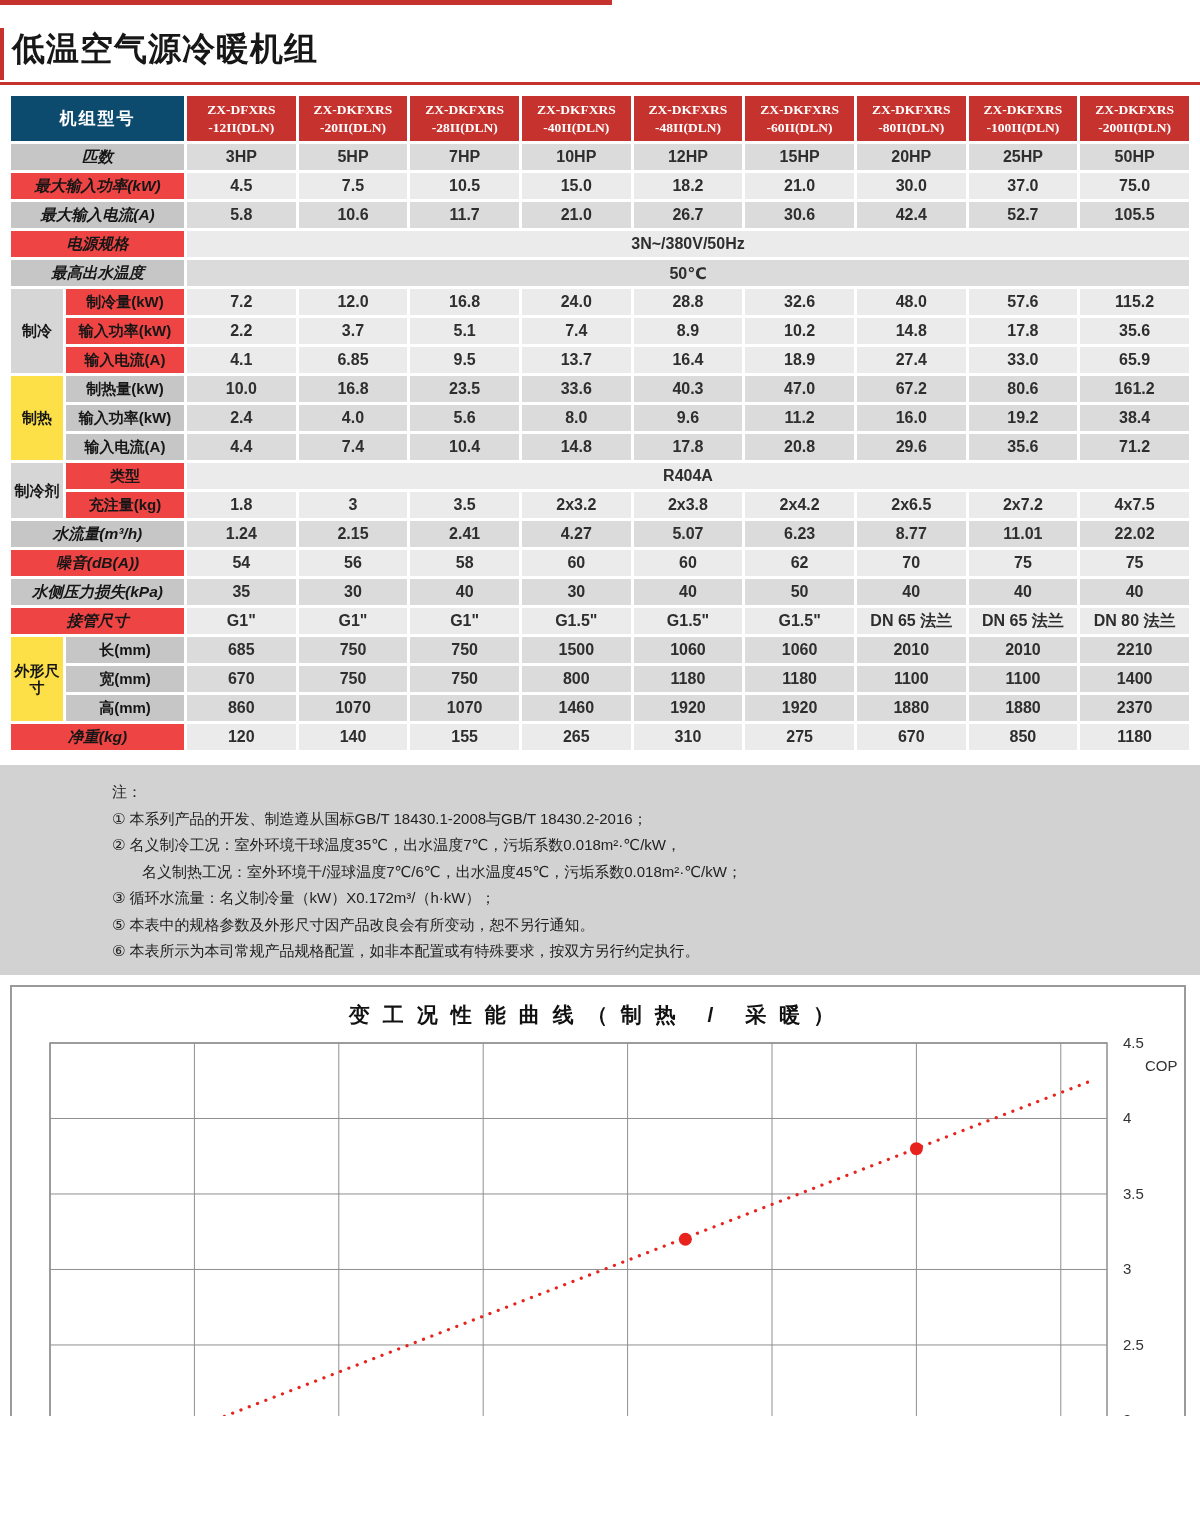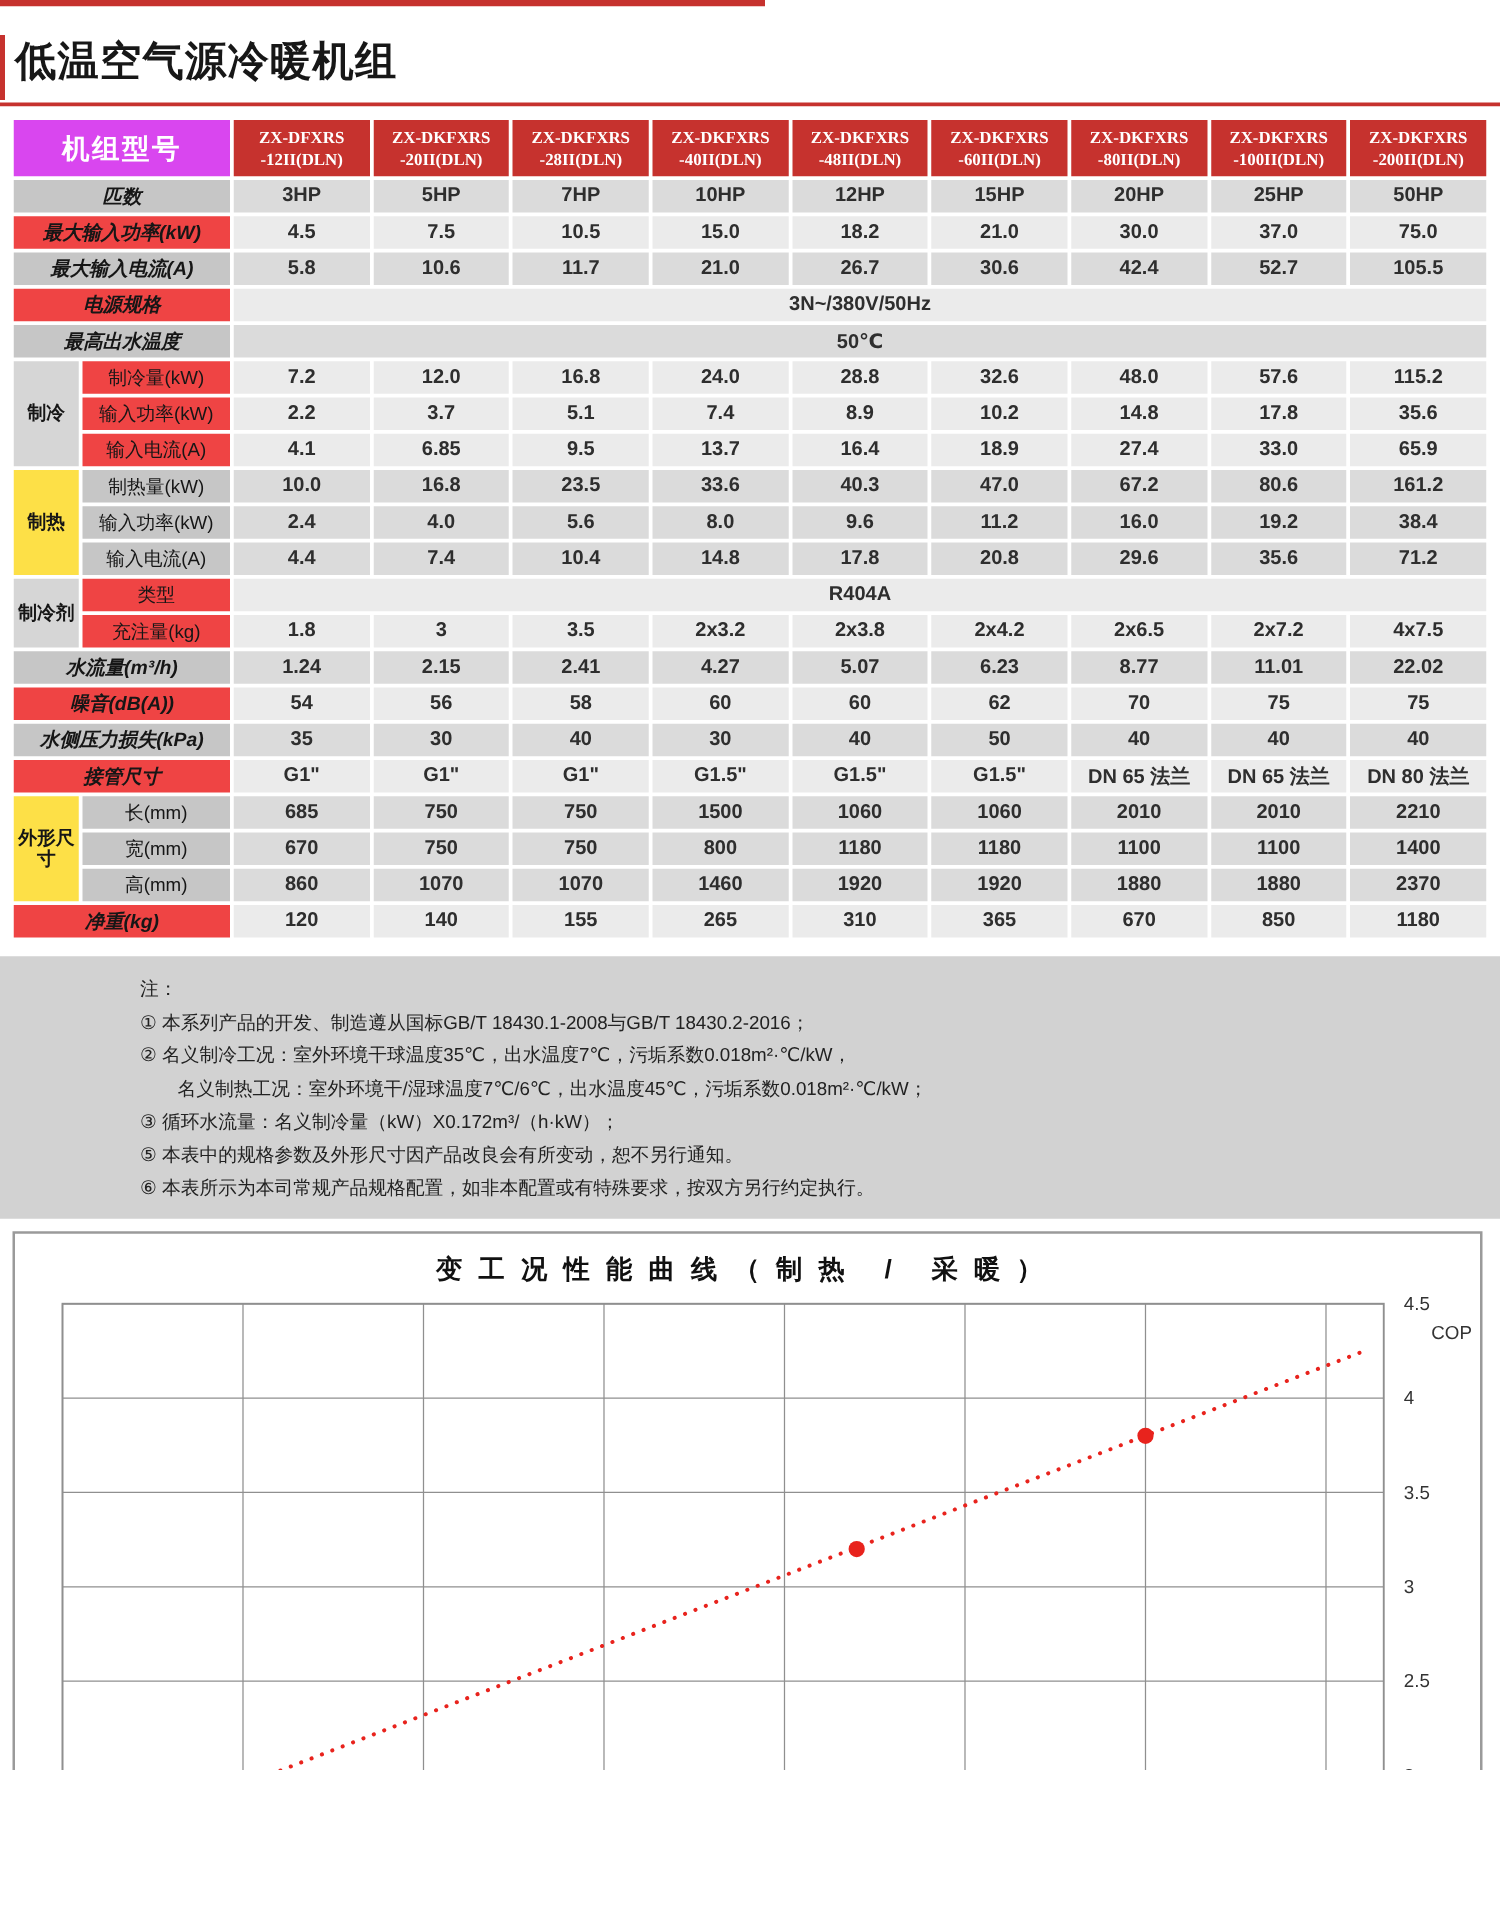"机组型号" th.corner { background: #d946ef -> #0c4a6e; font-size: 22px -> 17px }
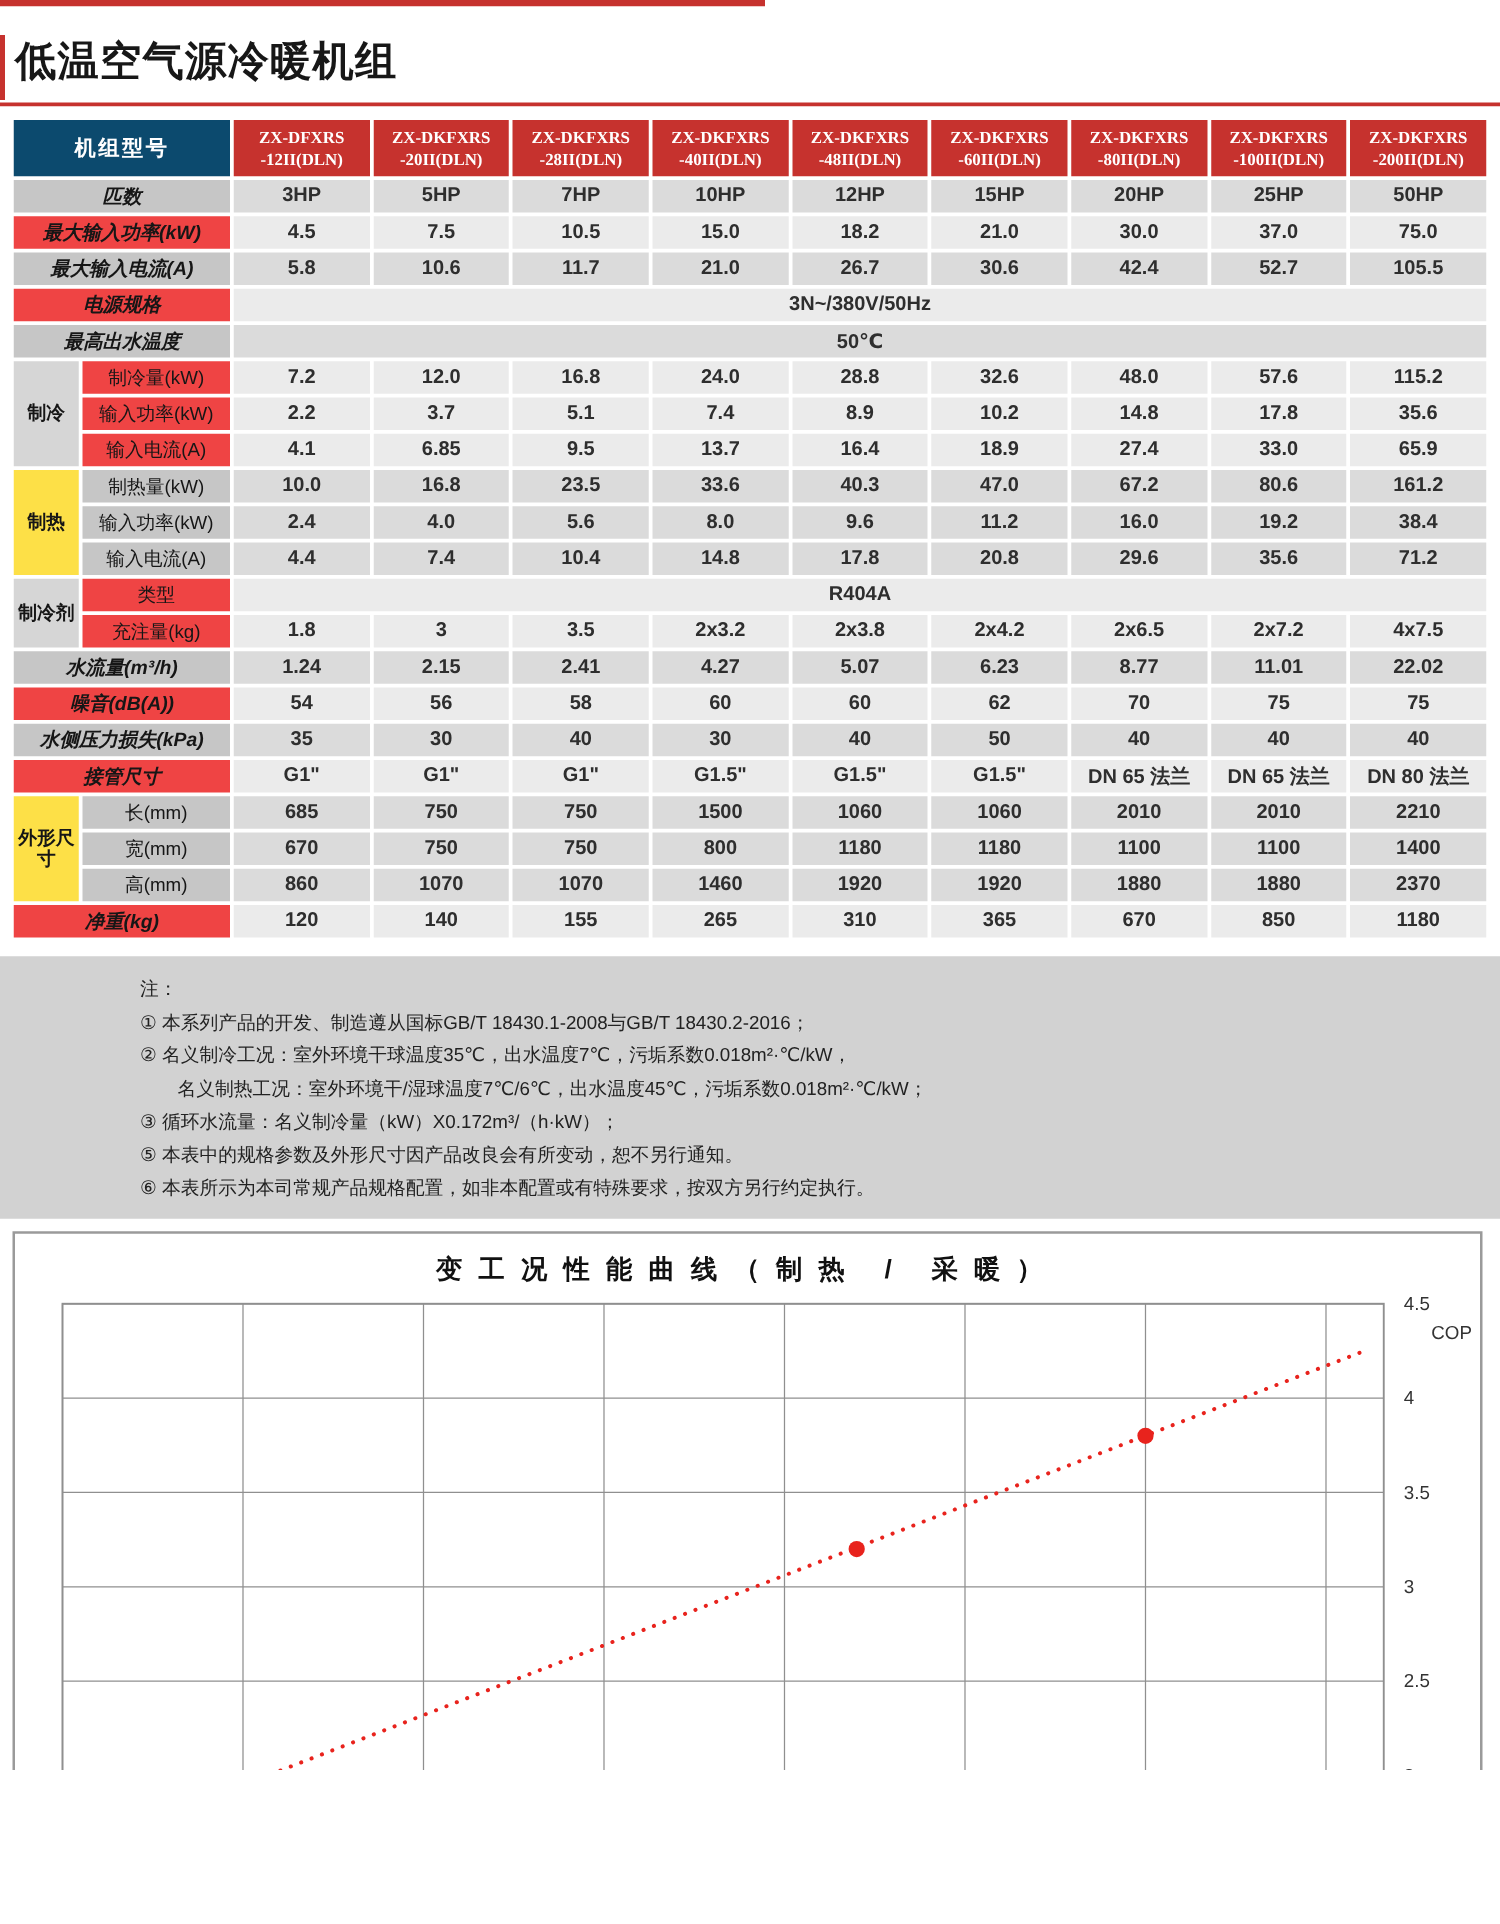"制冷量(kW)" td.sub { font-weight: 400 -> 700 }
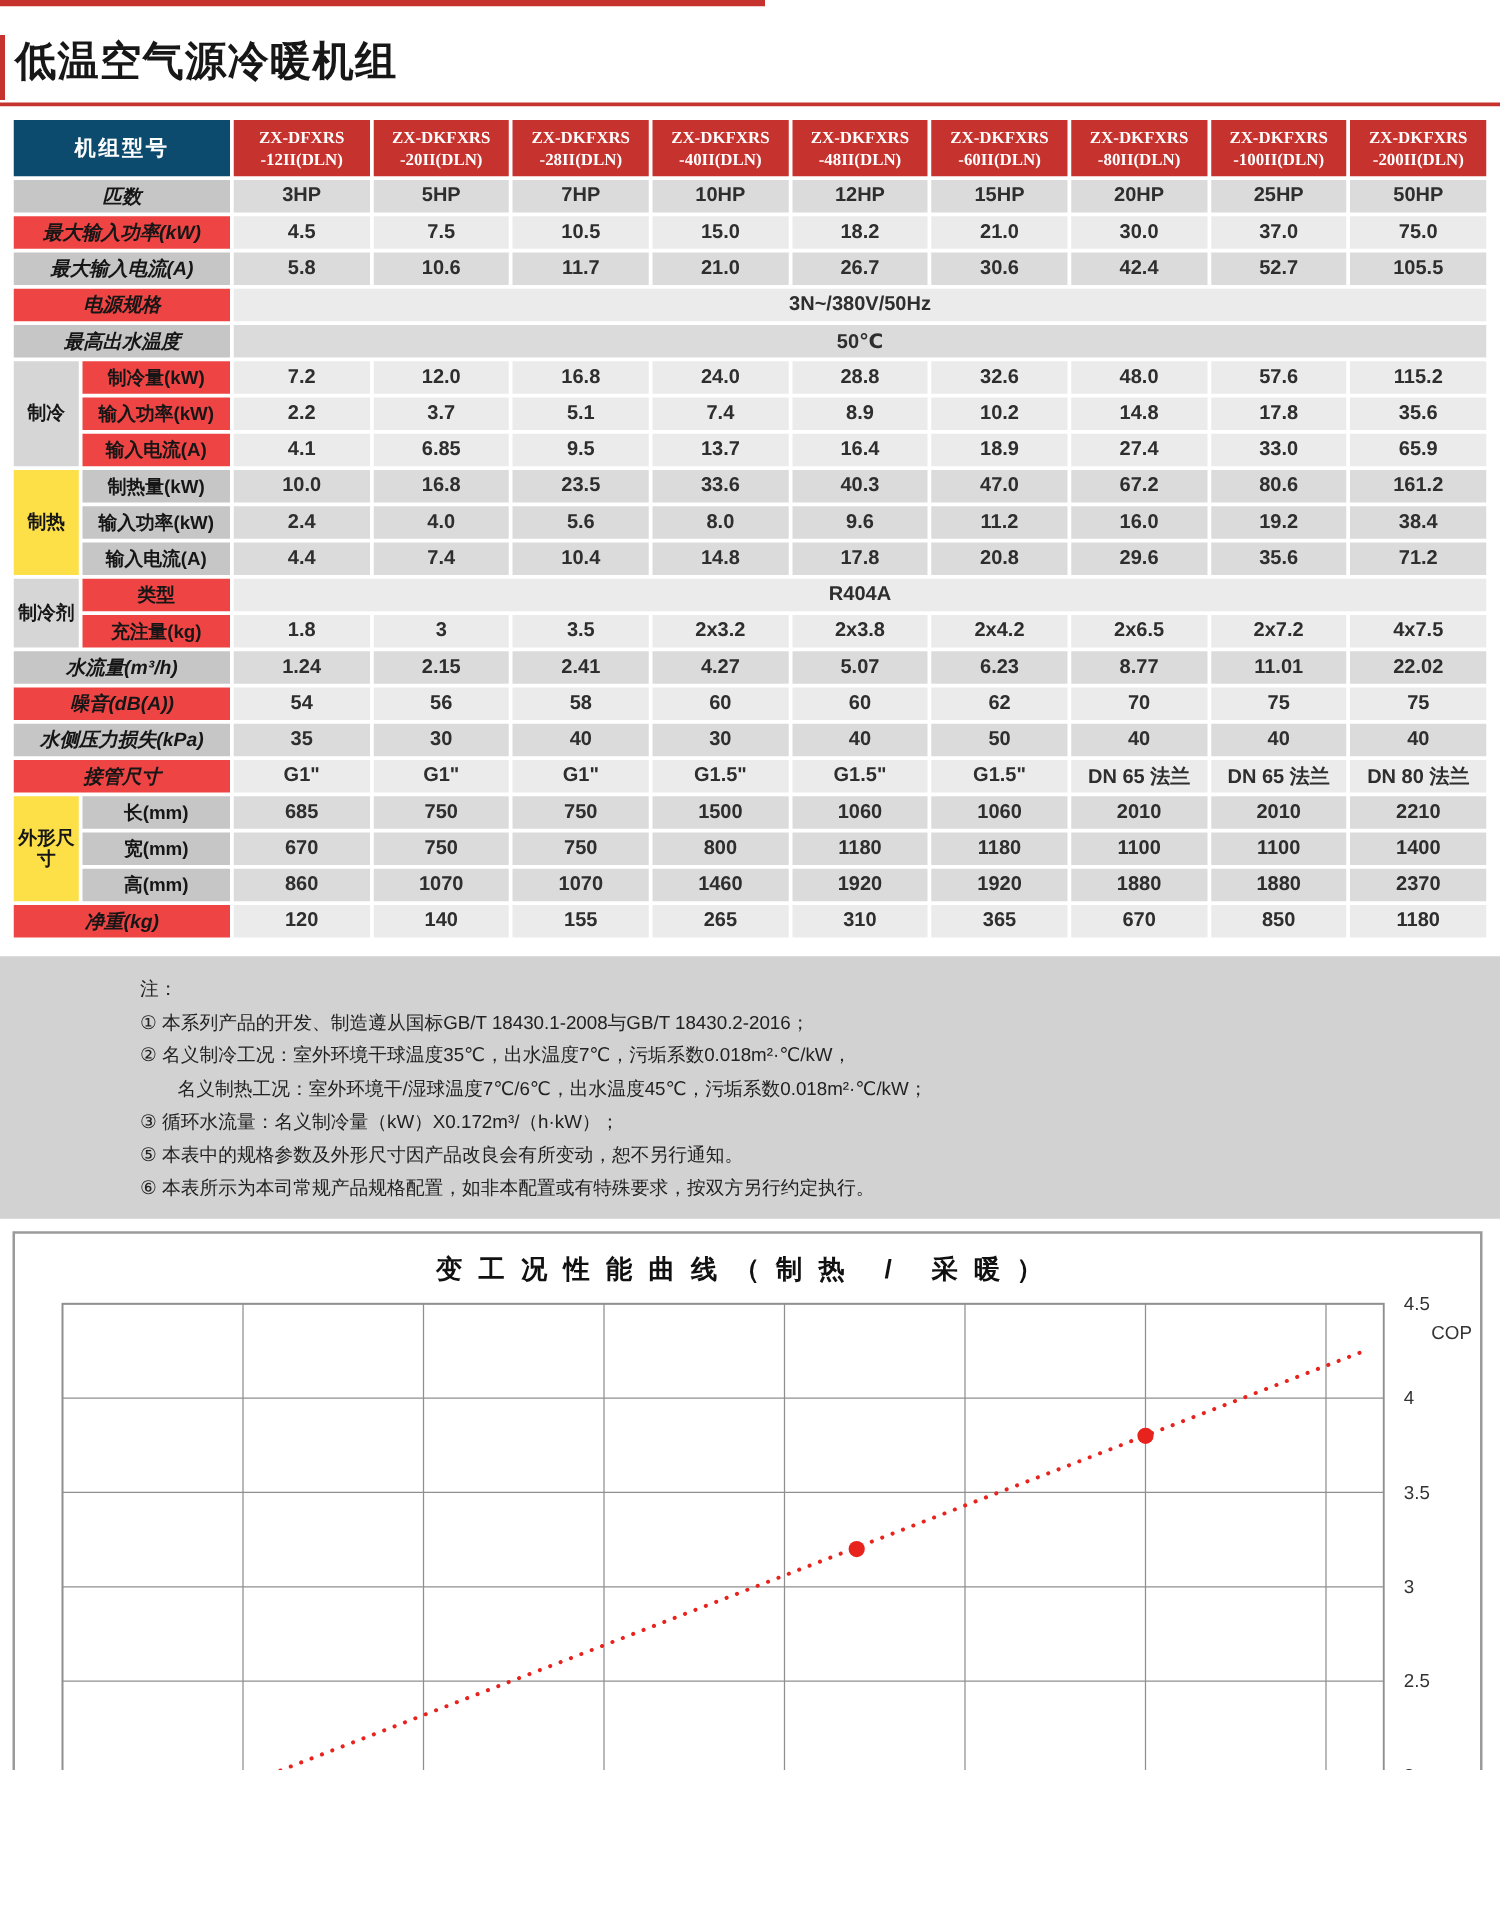"365" td.val { text: 365 -> 275 }
